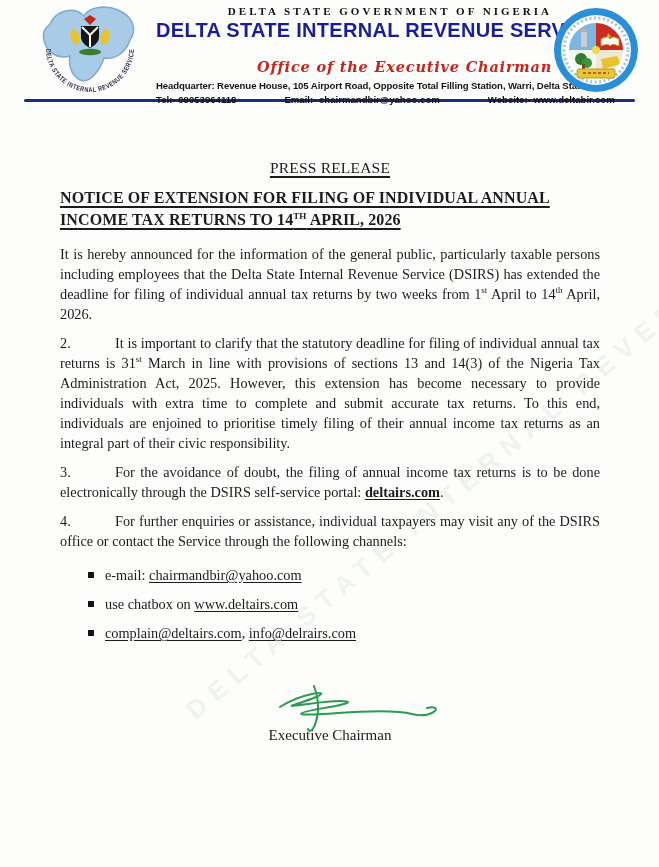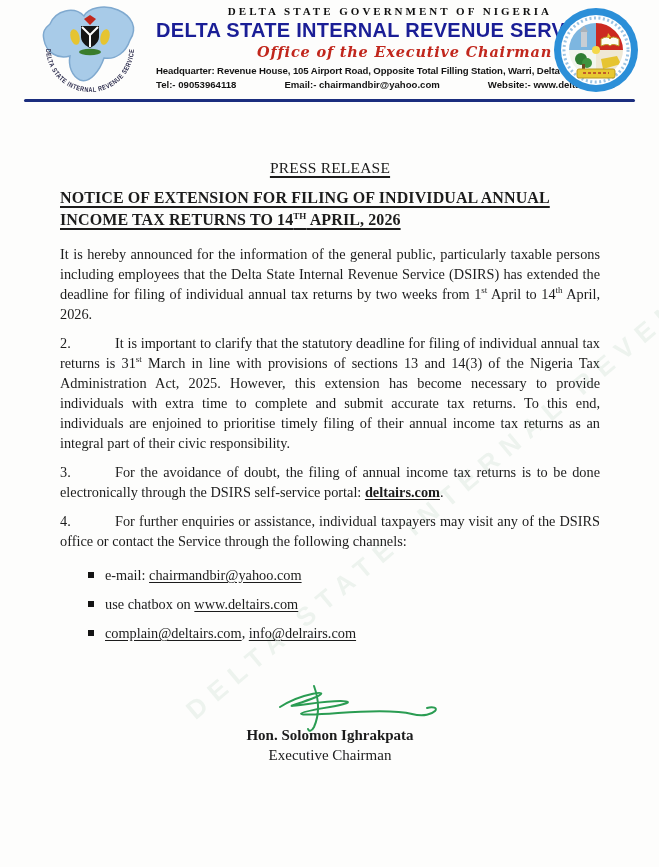"Office of the Executive Chairman" .office-line { margin-top: 1px -> 16px }
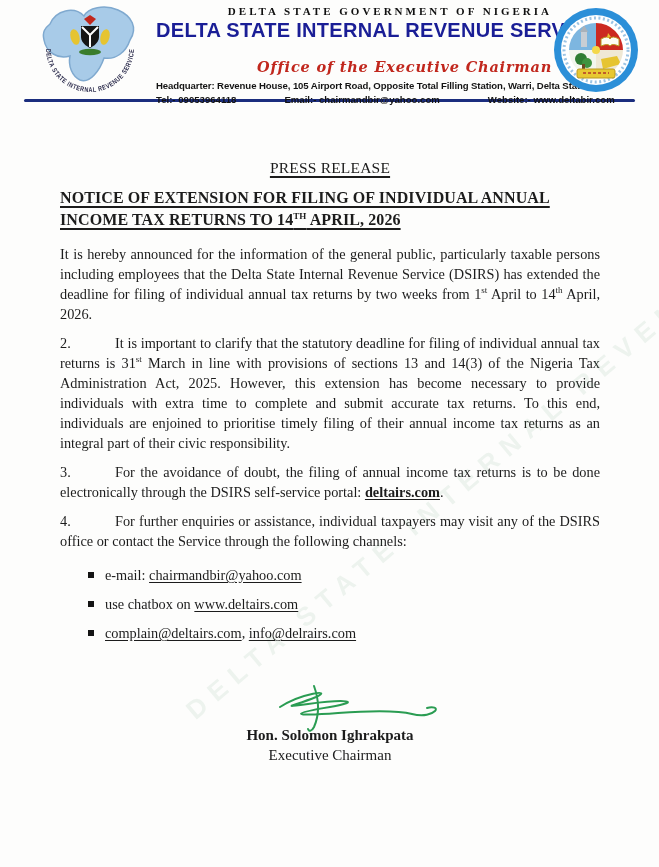"Hon. Solomon Ighrakpata" div.sig-name { html: <div>Hon. Solomon Ighrakpata</div> -> none }
